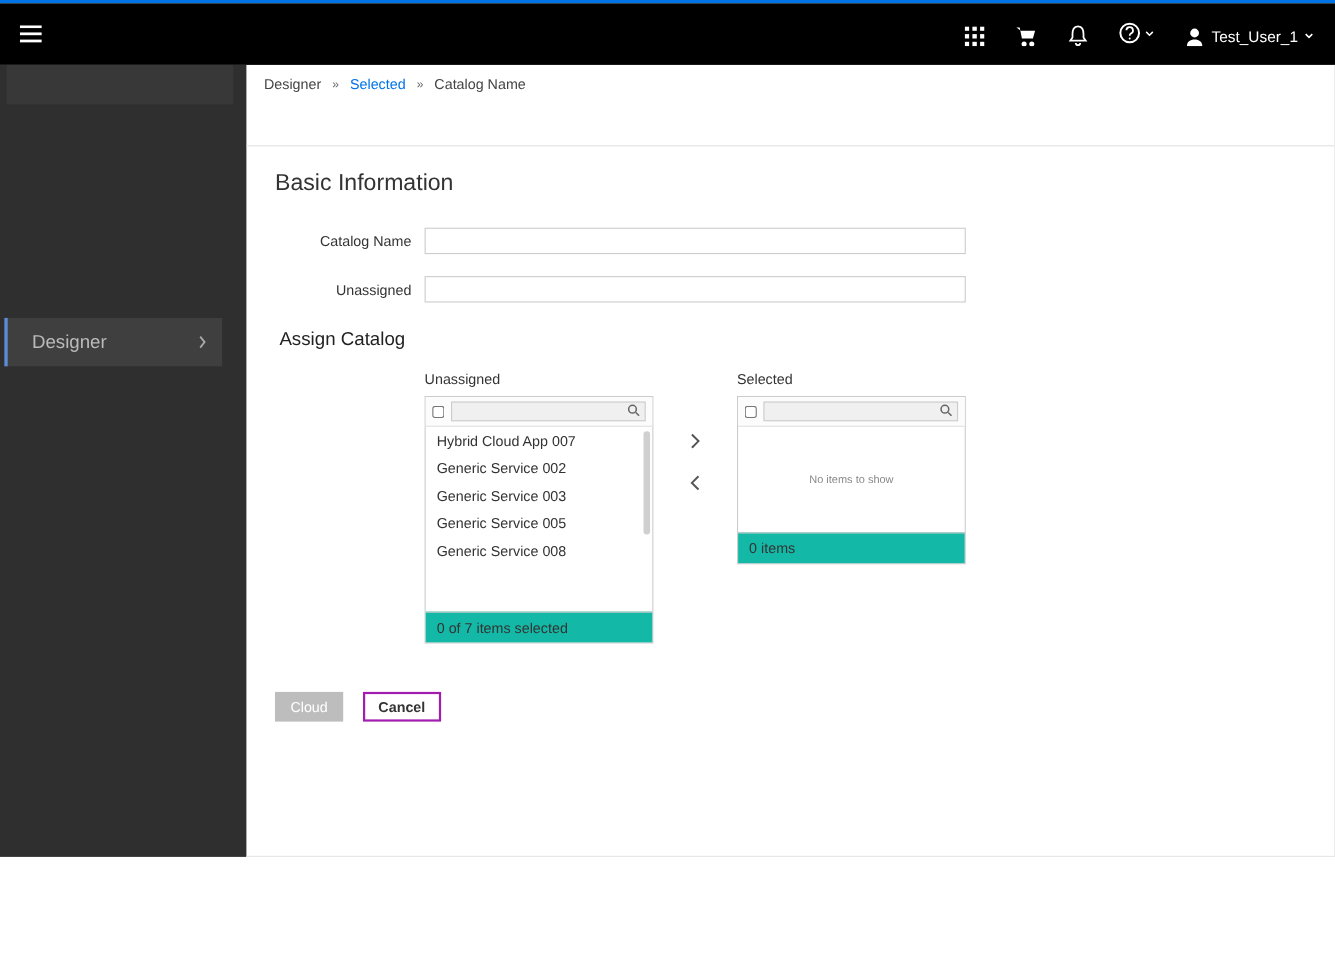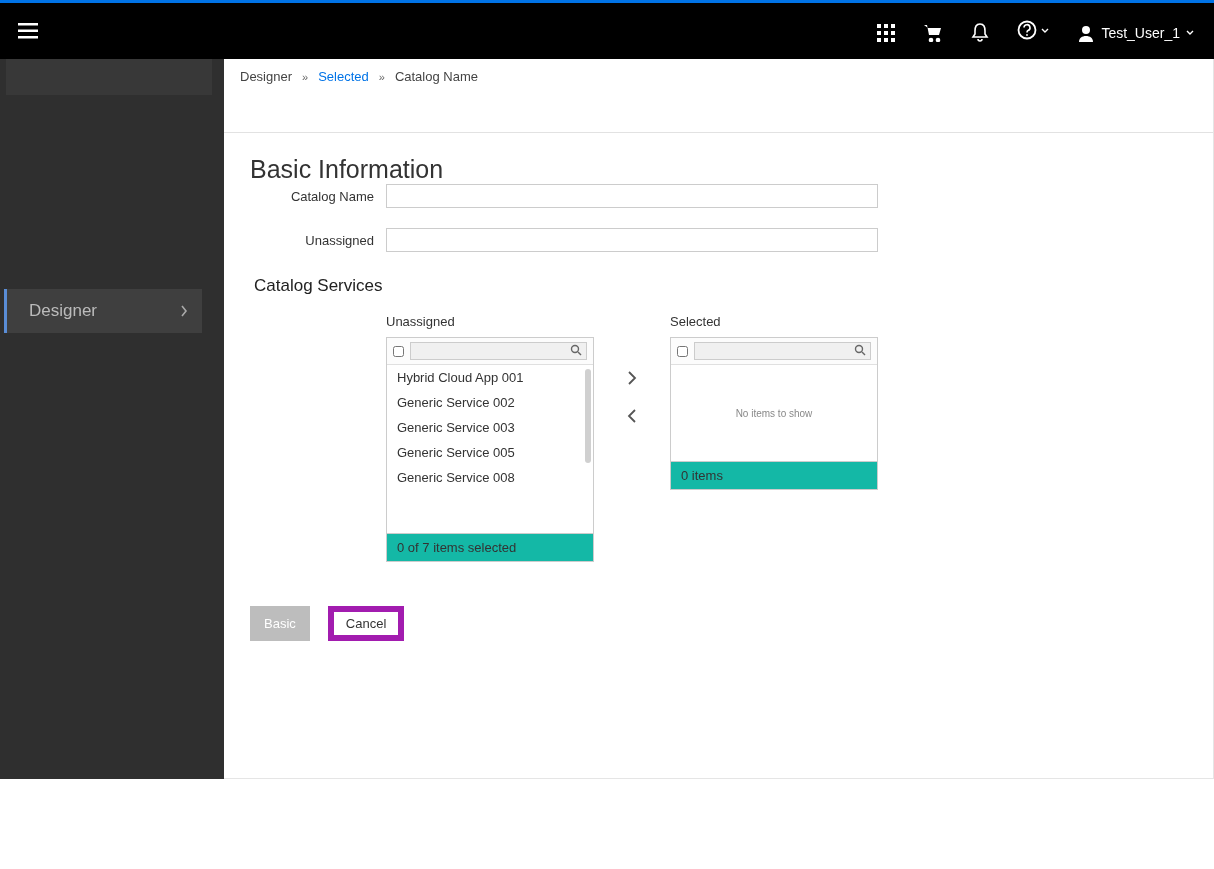"Basic Information" .section-title { font-size: 25px -> 21px; margin-bottom: none -> 28px }
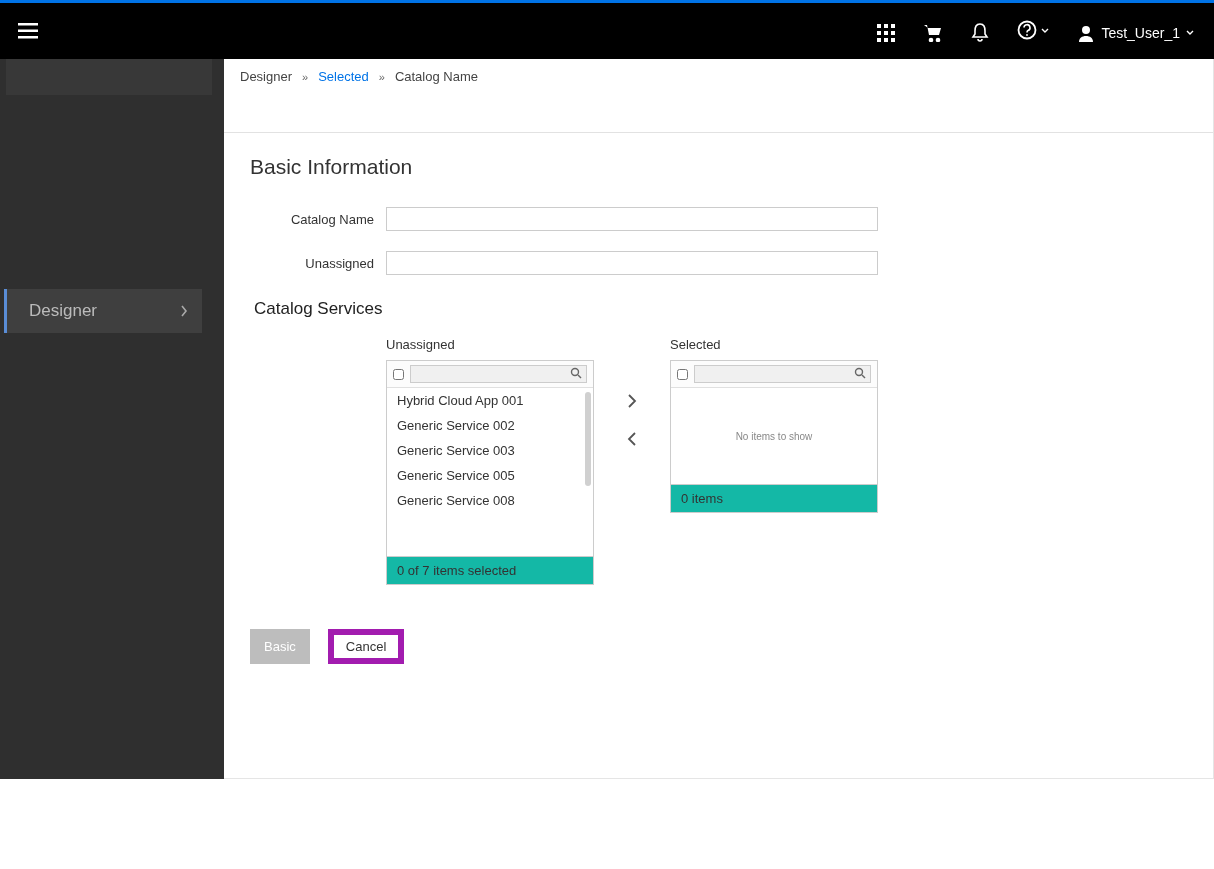"Catalog Services" div.assign-title { text: Catalog Services -> Assign Catalog }
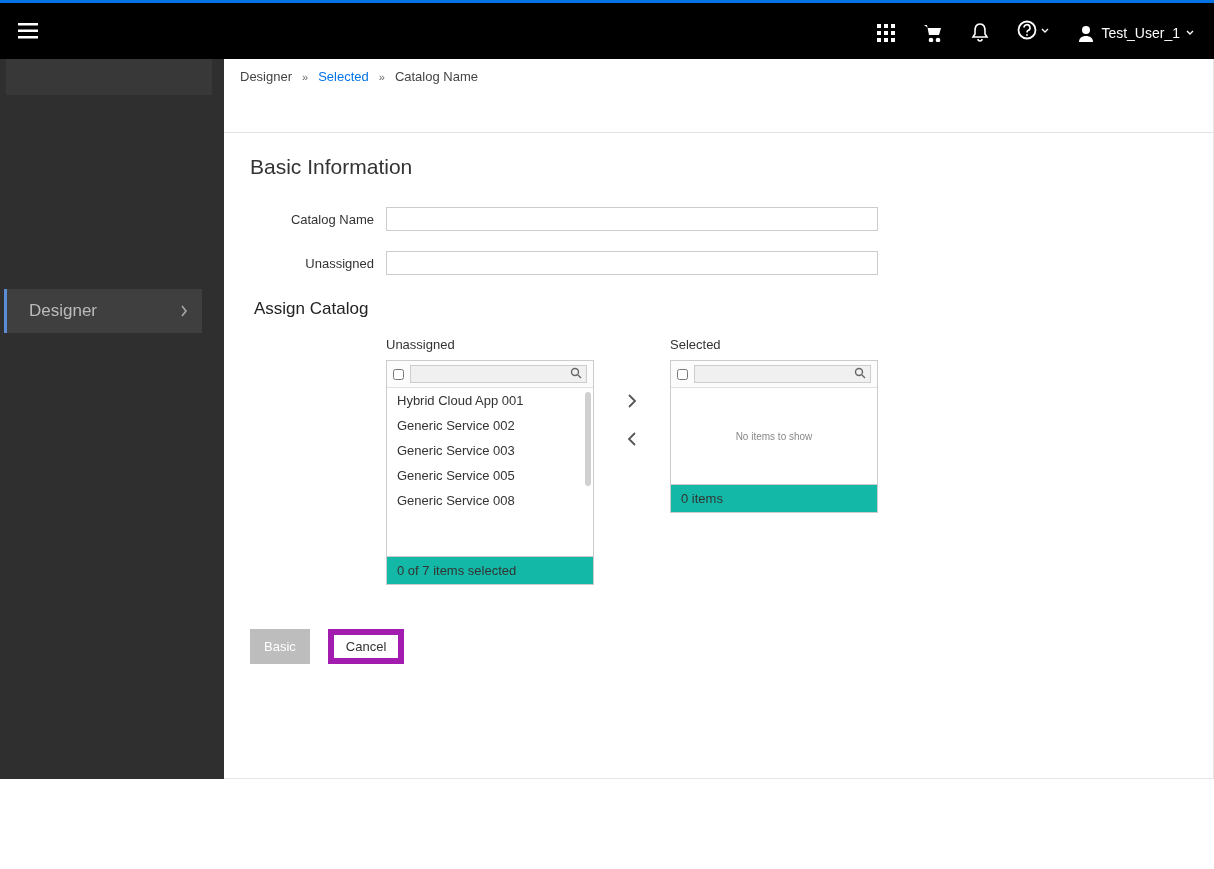"Hybrid Cloud App 001" div.picker-item { text: 001 -> 007 }
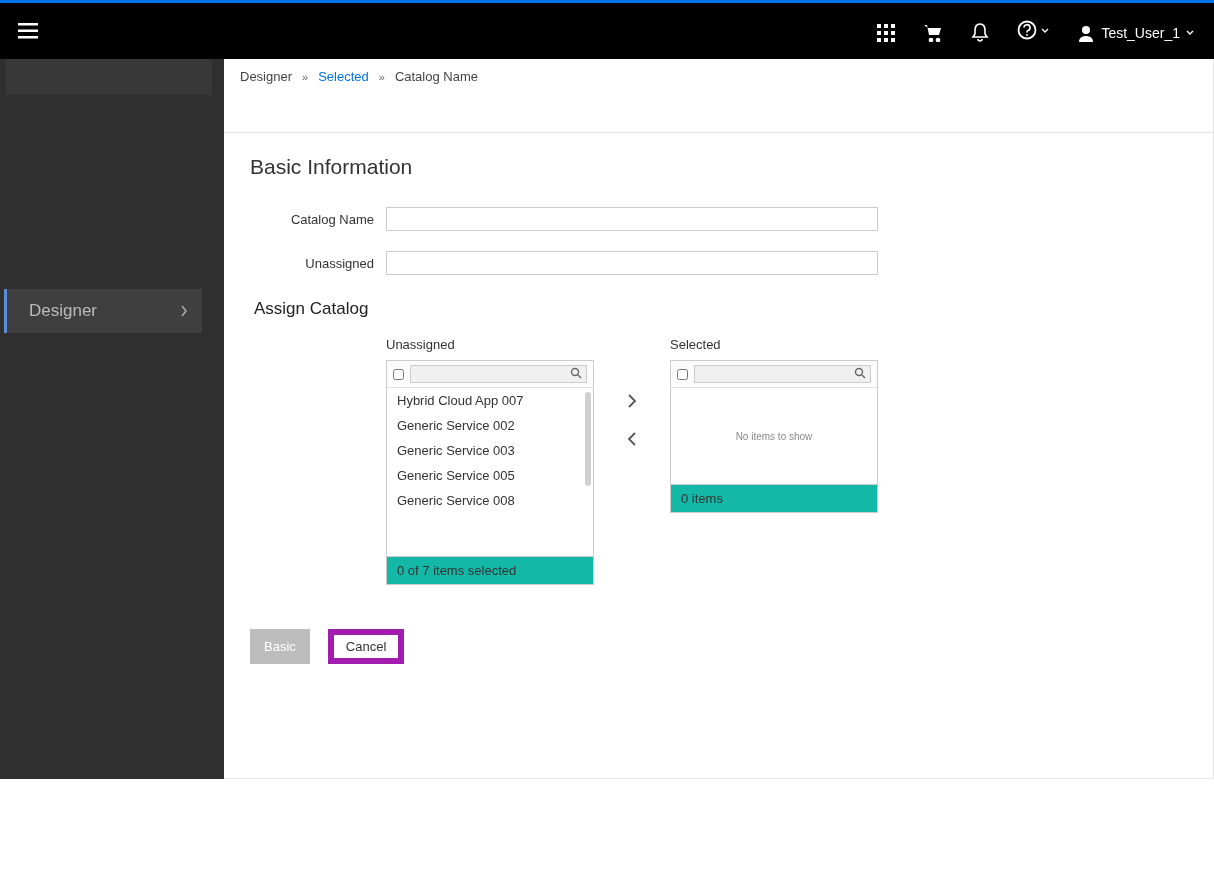"Basic" button.btn-save { text: Basic -> Cloud }
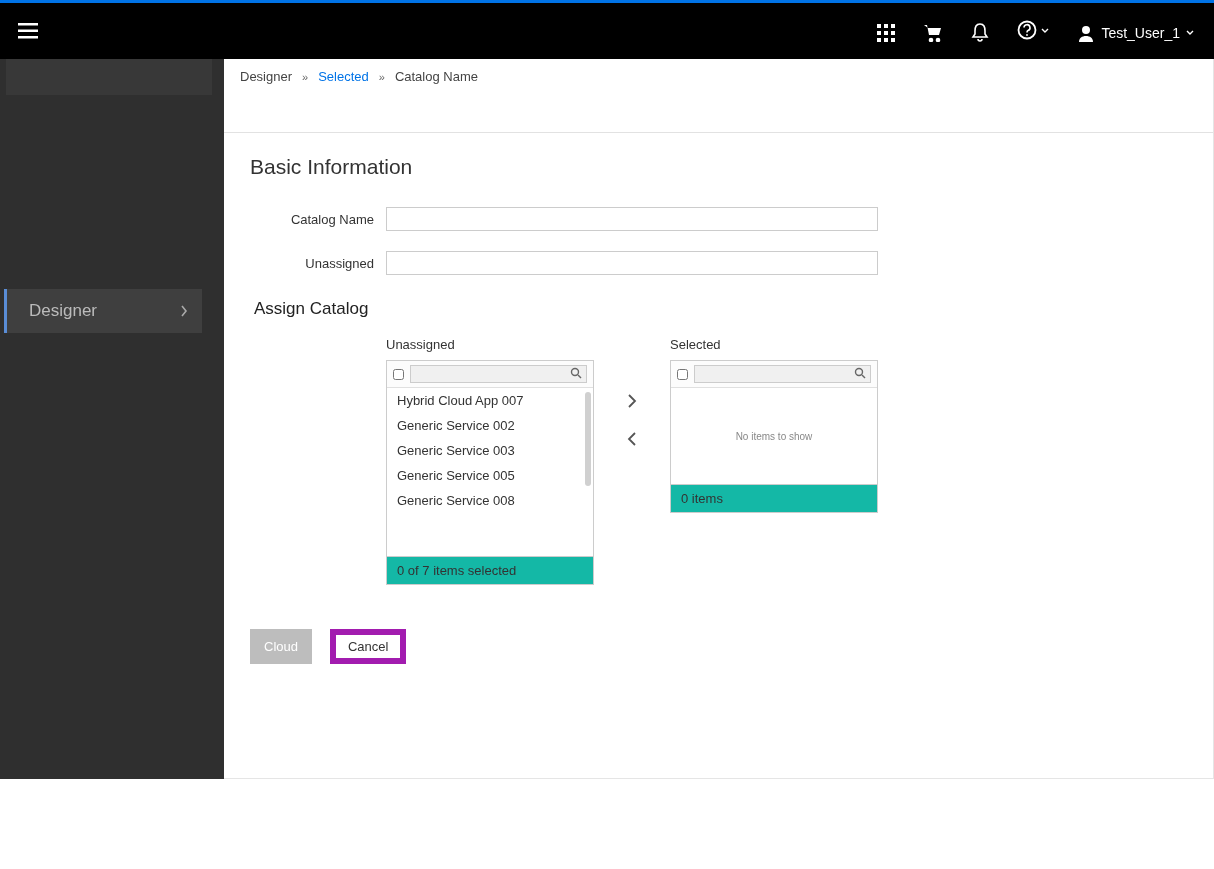"Cancel" .btn-cancel { border: 6px solid #a21caf -> 2px solid #a21caf; font-weight: none -> bold }
